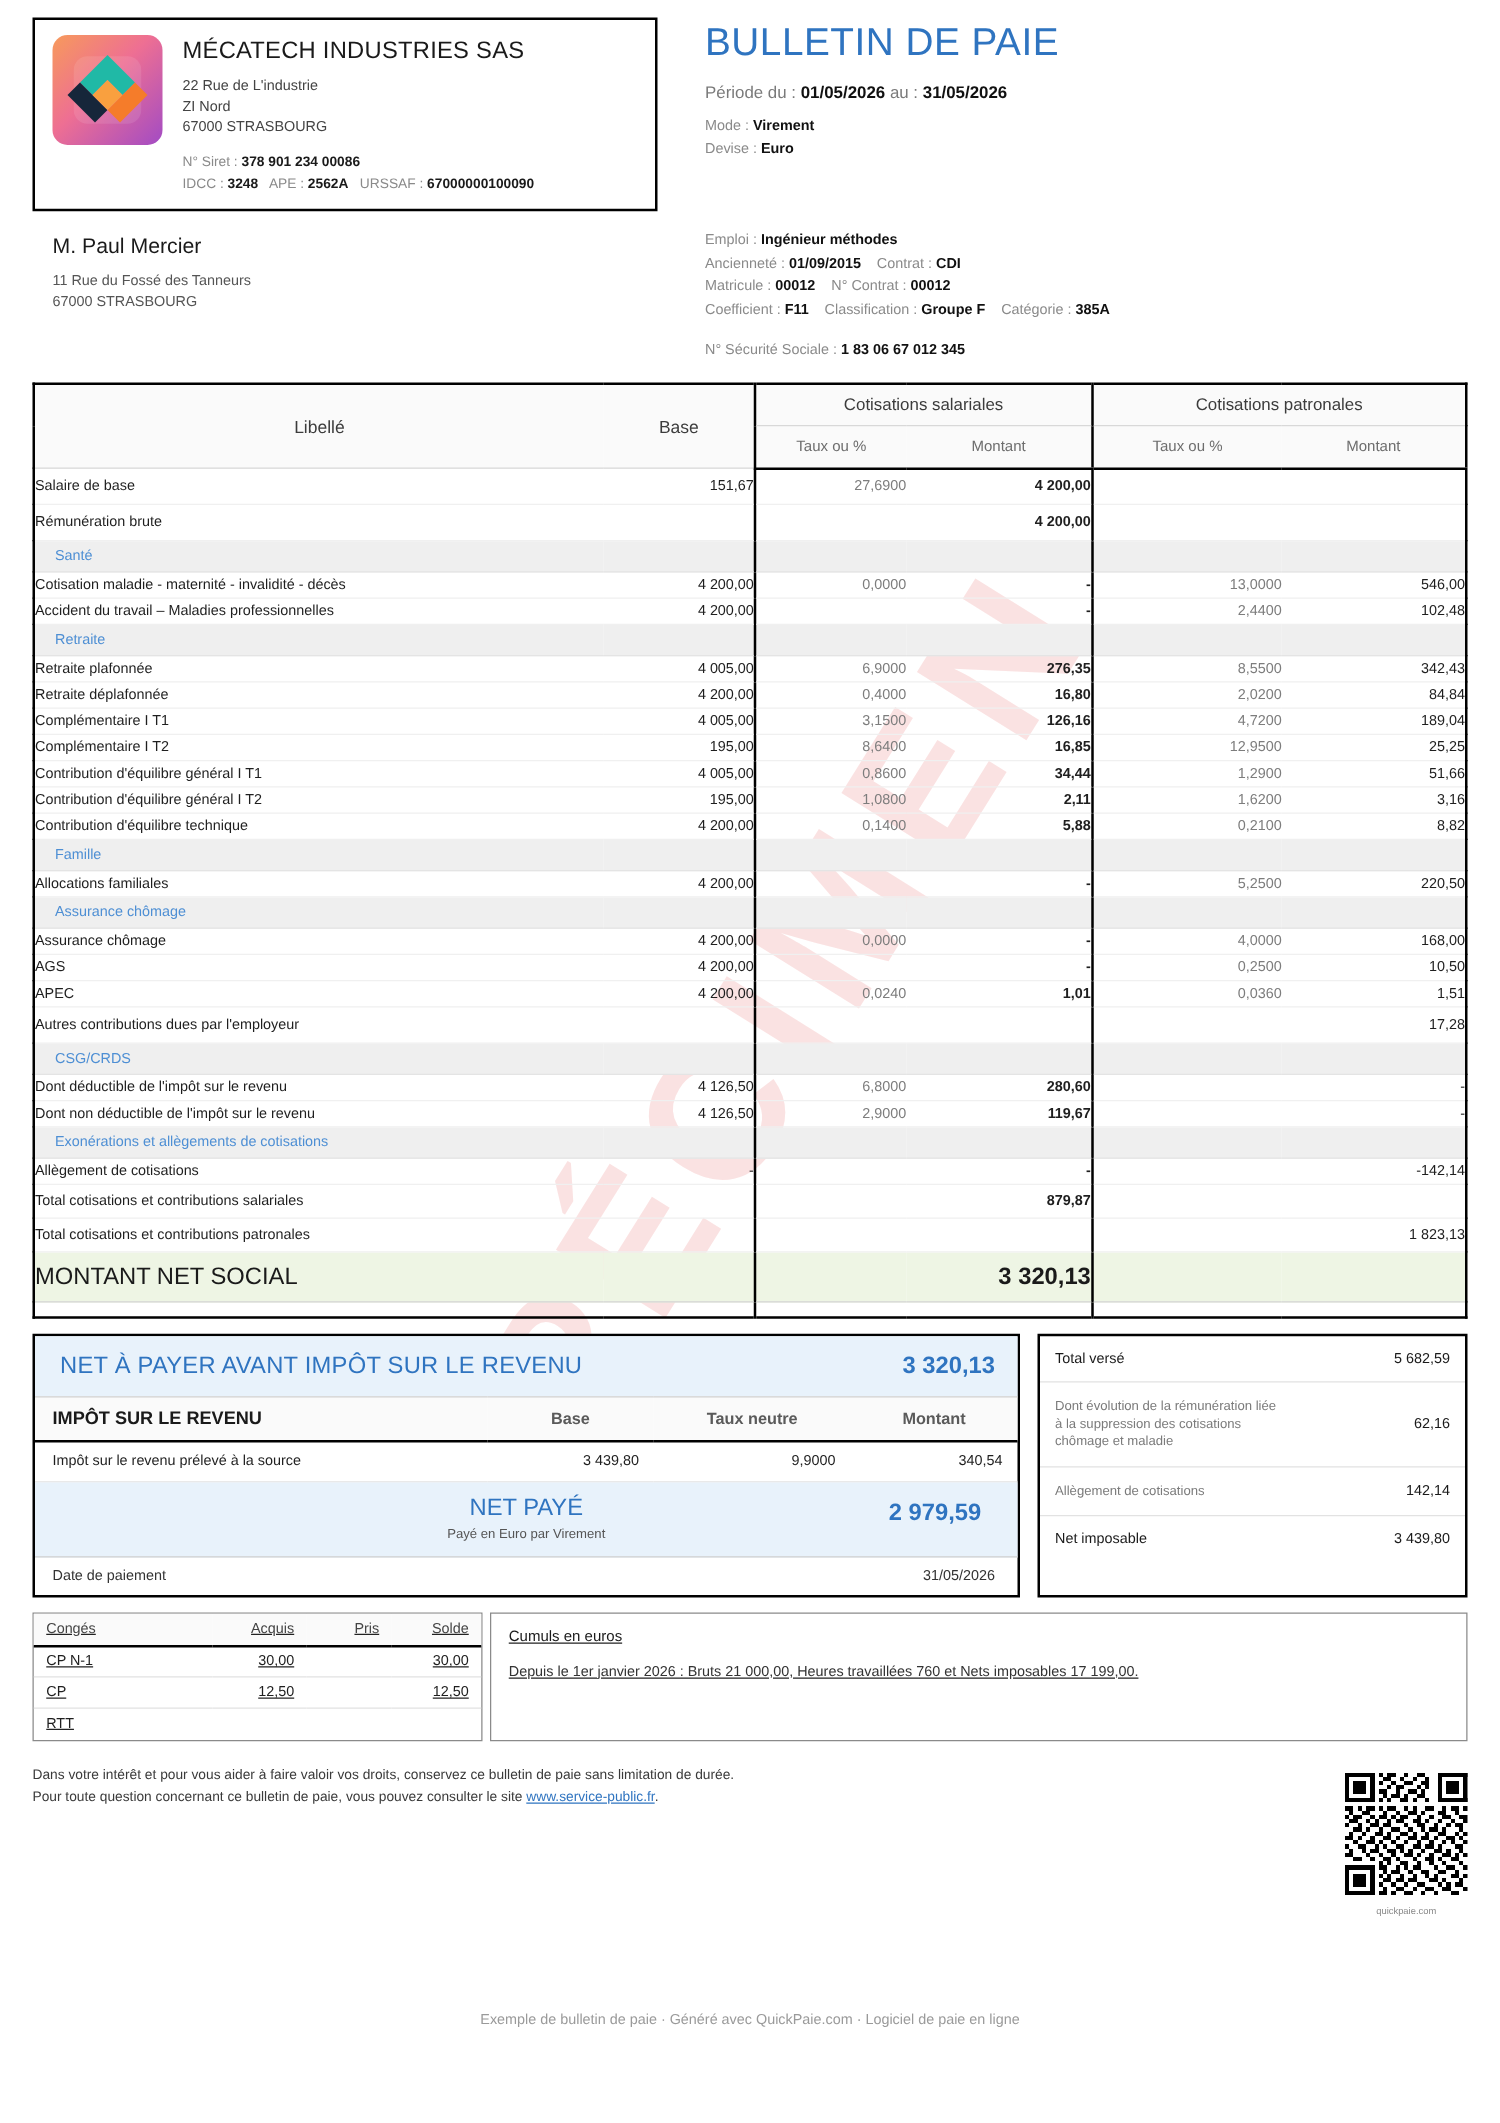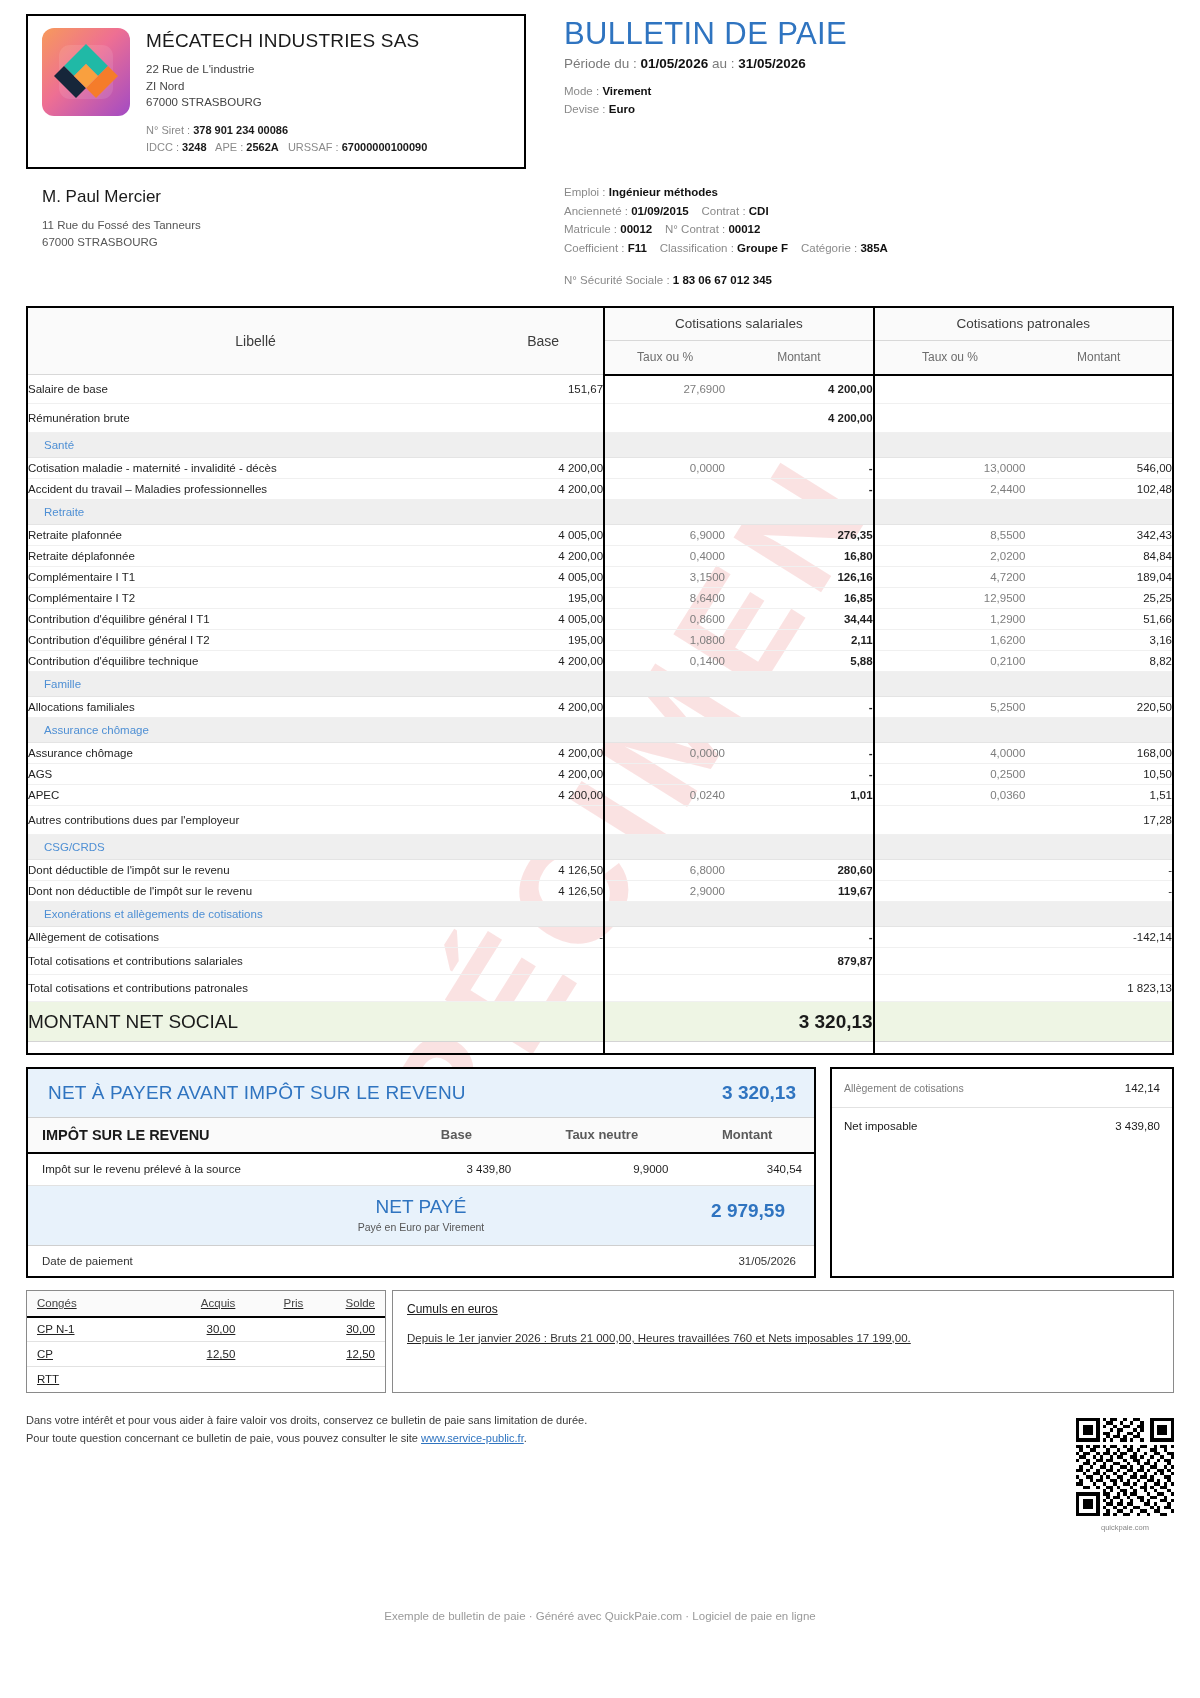"Période du : 01/05/2026 au" .period { margin-top: 4px -> 14px }
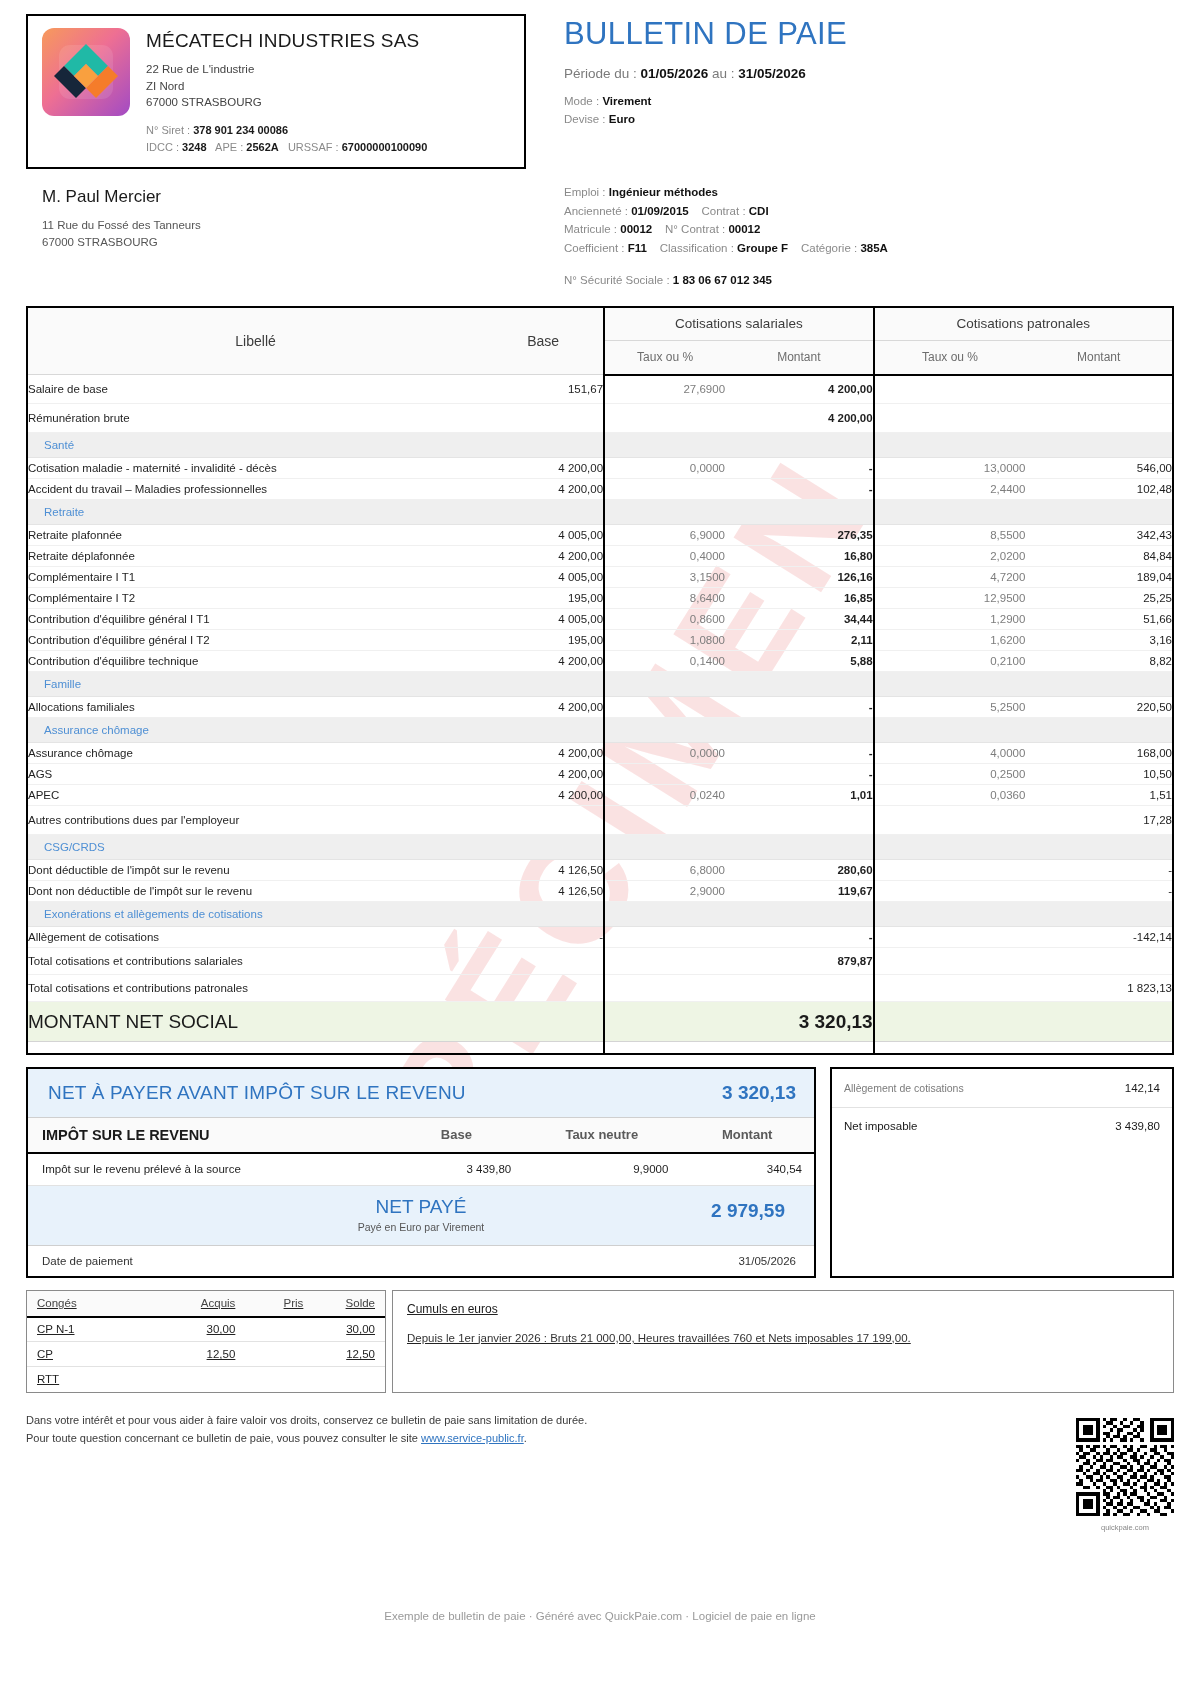"Total versé" tr { html: none -> <tr> <td>Total versé</td> <td>5 682,59</td> </tr> }
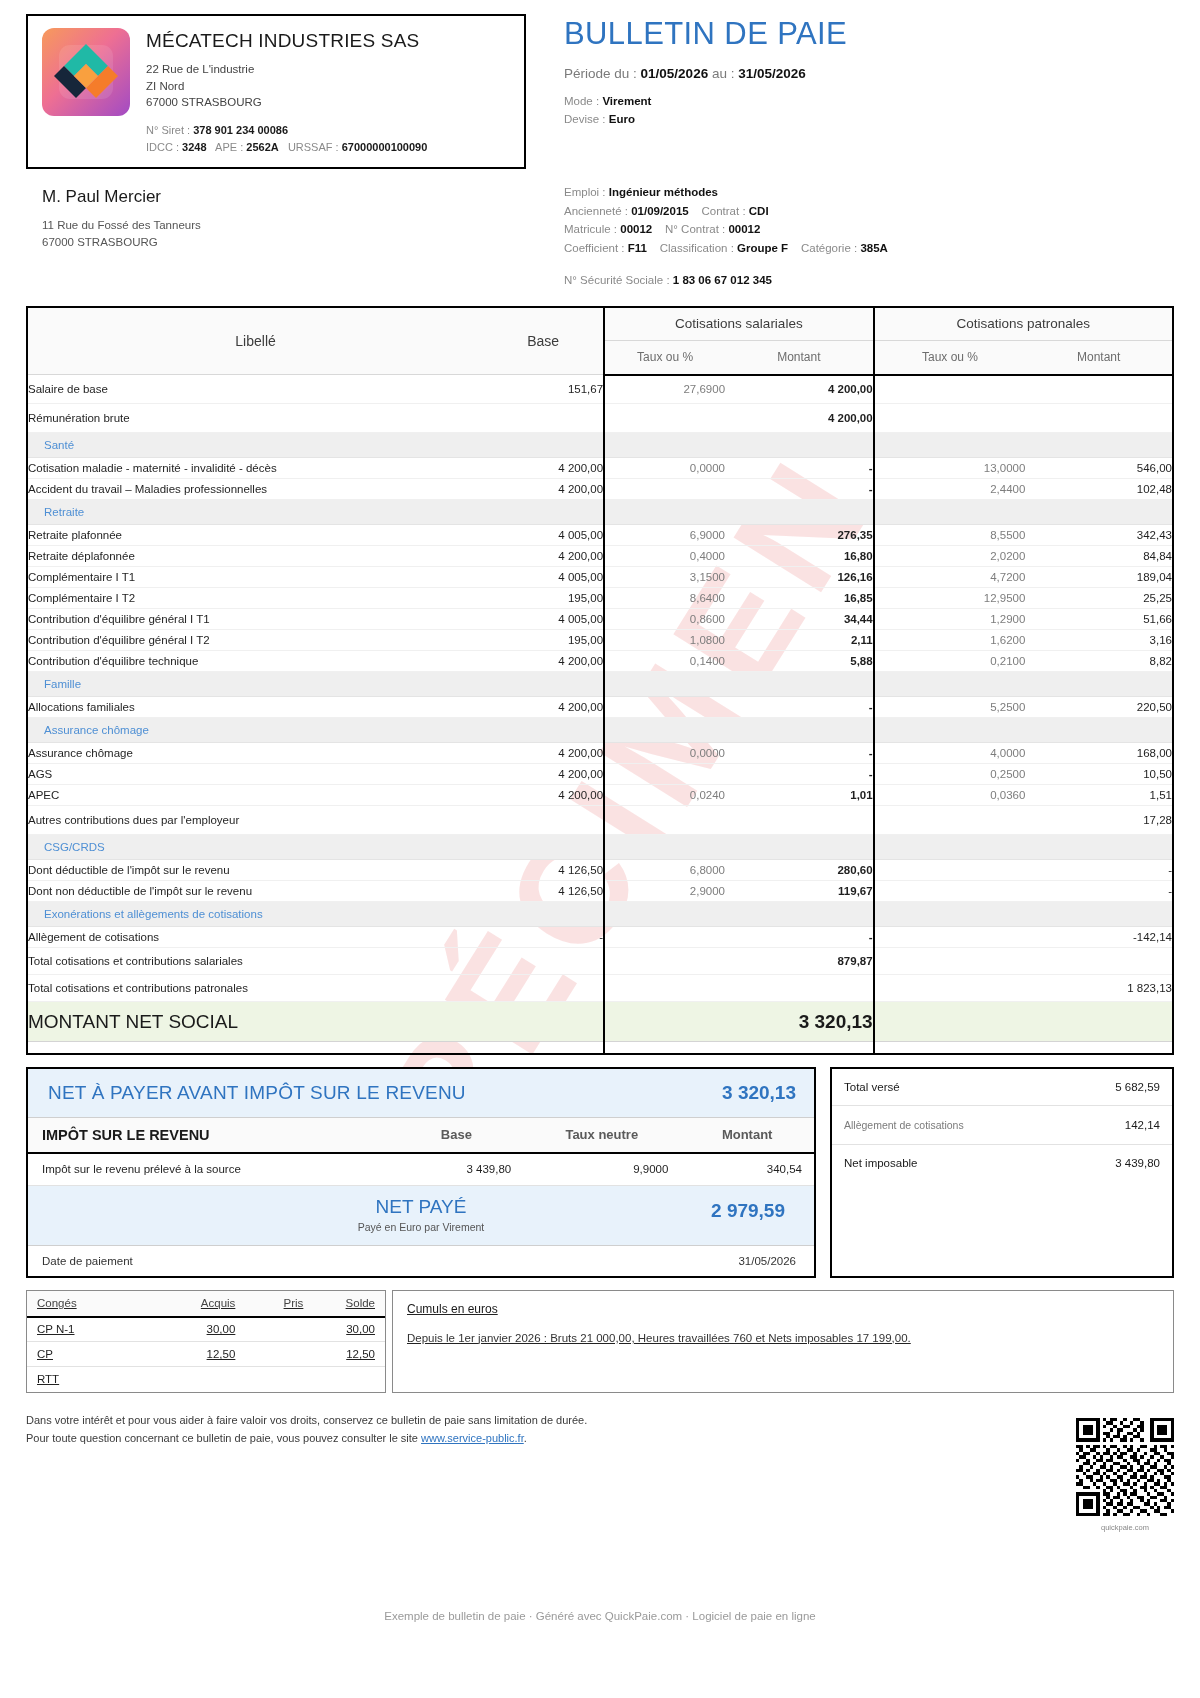"Dont évolution de la rémunération" tr { html: none -> <tr> <td>Dont évolution de la rémunération liée à la suppression des cotisations chômage et maladie</td> <td>62,16</td> </tr> }
